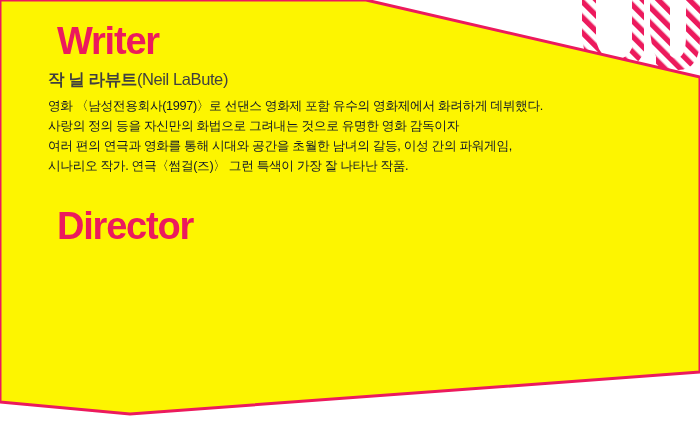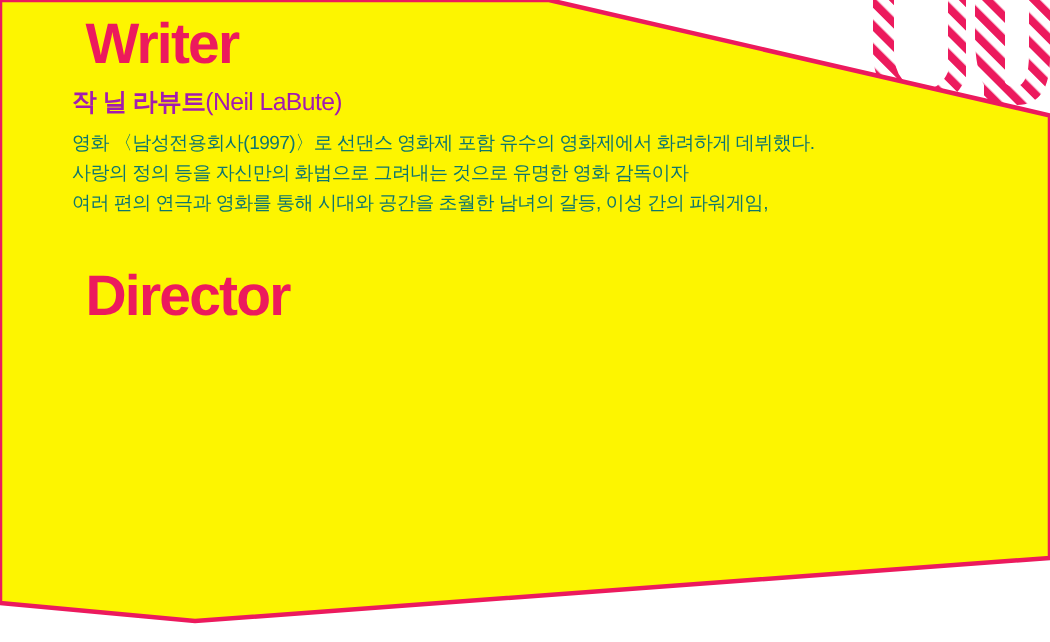"Writer" #writer-block { top: 8px -> 19px }
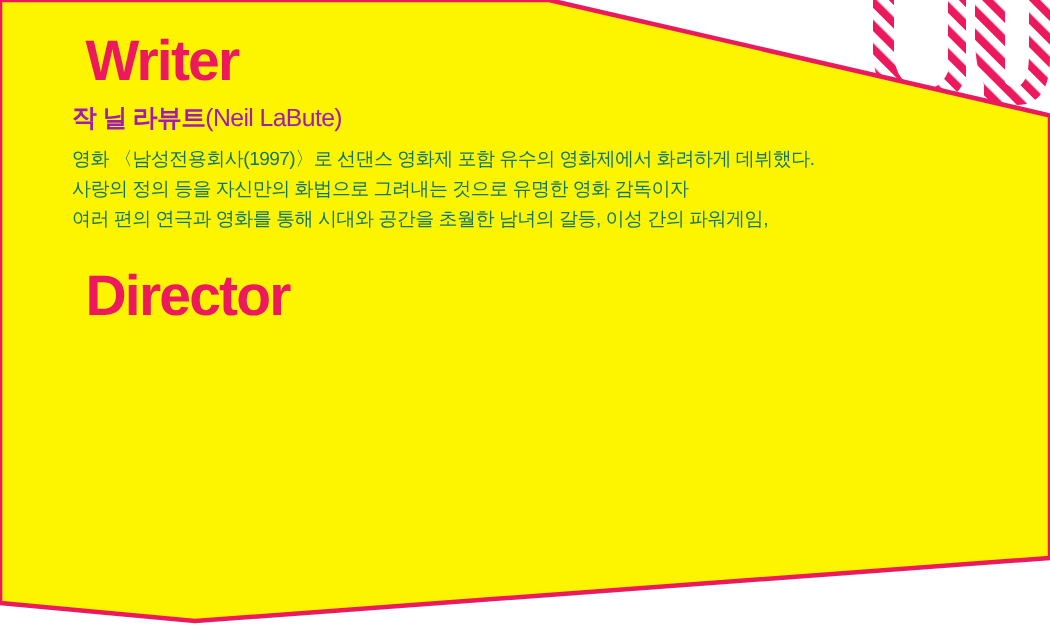"작 닐 라뷰트(Neil LaBute)" .credit-line { color: #a21caf -> #404040 }
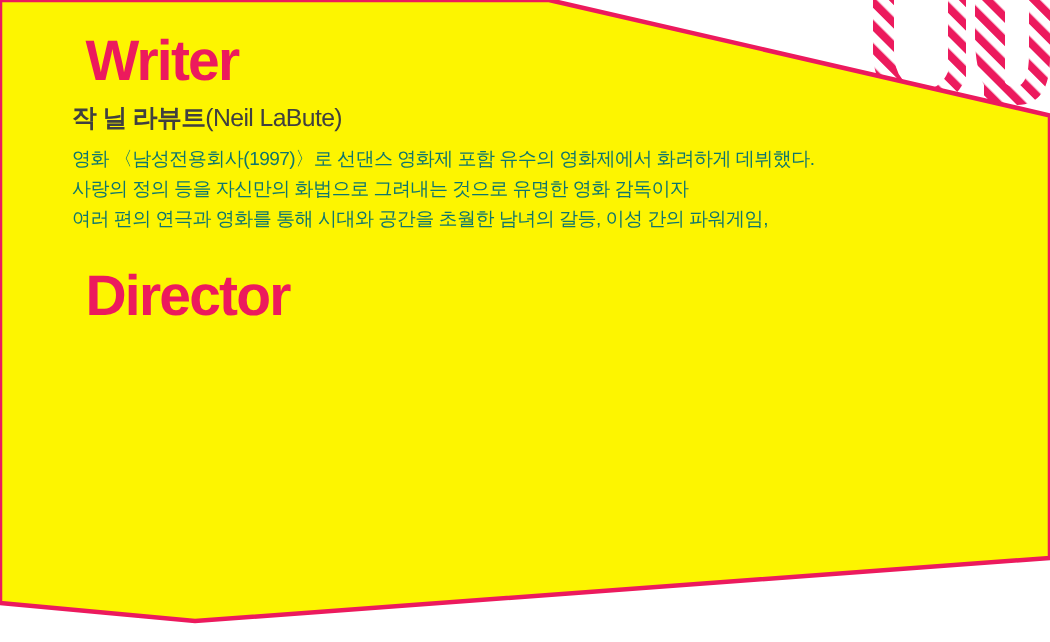"영화 〈남성전용회사(1997)〉로 선댄스 영화제 포함" .body-copy p { color: #0f766e -> #0f172a }
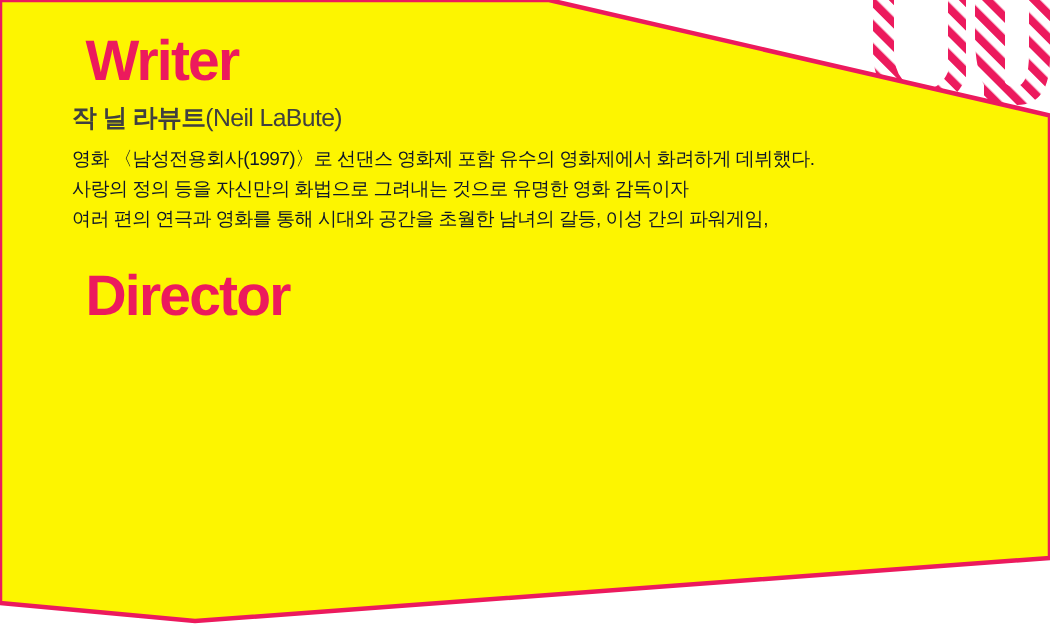"시나리오 작가. 연극〈썸걸(즈)〉 그런 특색이" p { html: none -> <p>시나리오 작가. 연극〈썸걸(즈)〉 그런 특색이 가장 잘 나타난 작품.</p> }
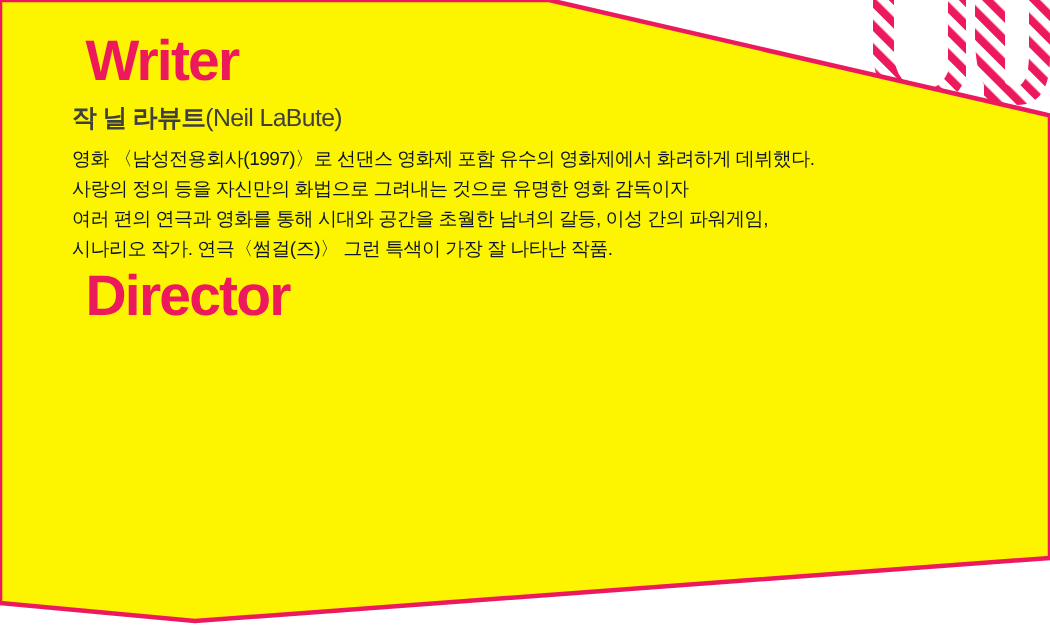"Director" #director-block { top: 176px -> 204px }
